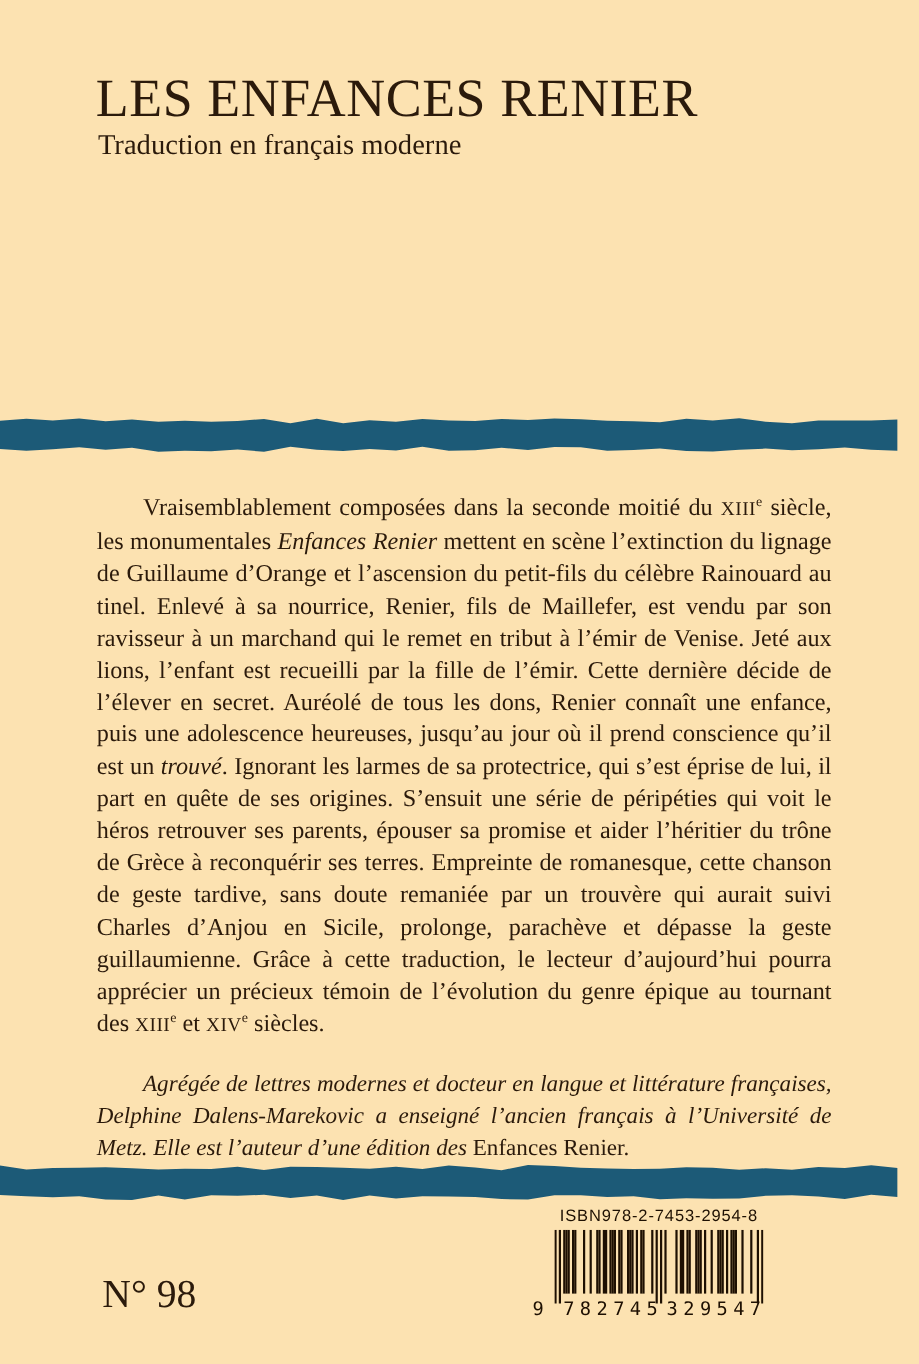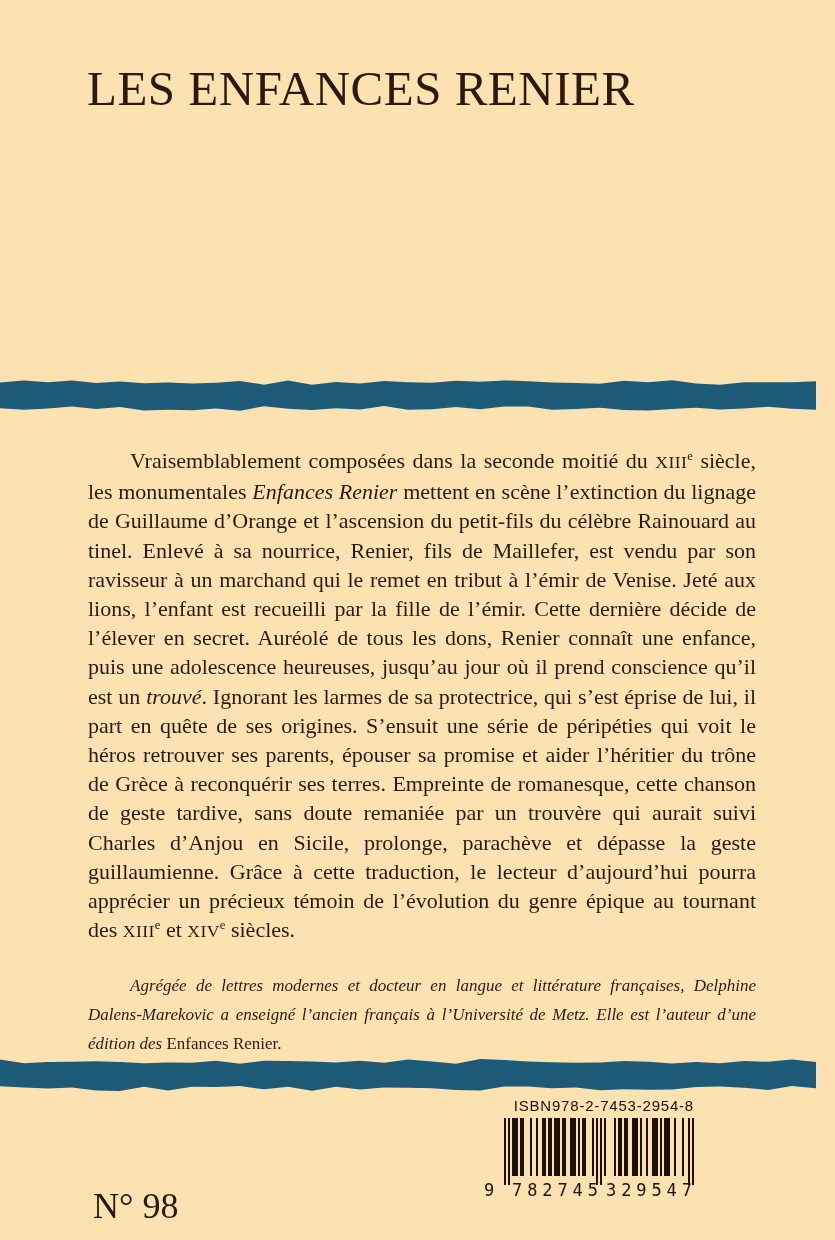"Traduction en français moderne" div { html: none -> <div>Traduction en français moderne</div> }
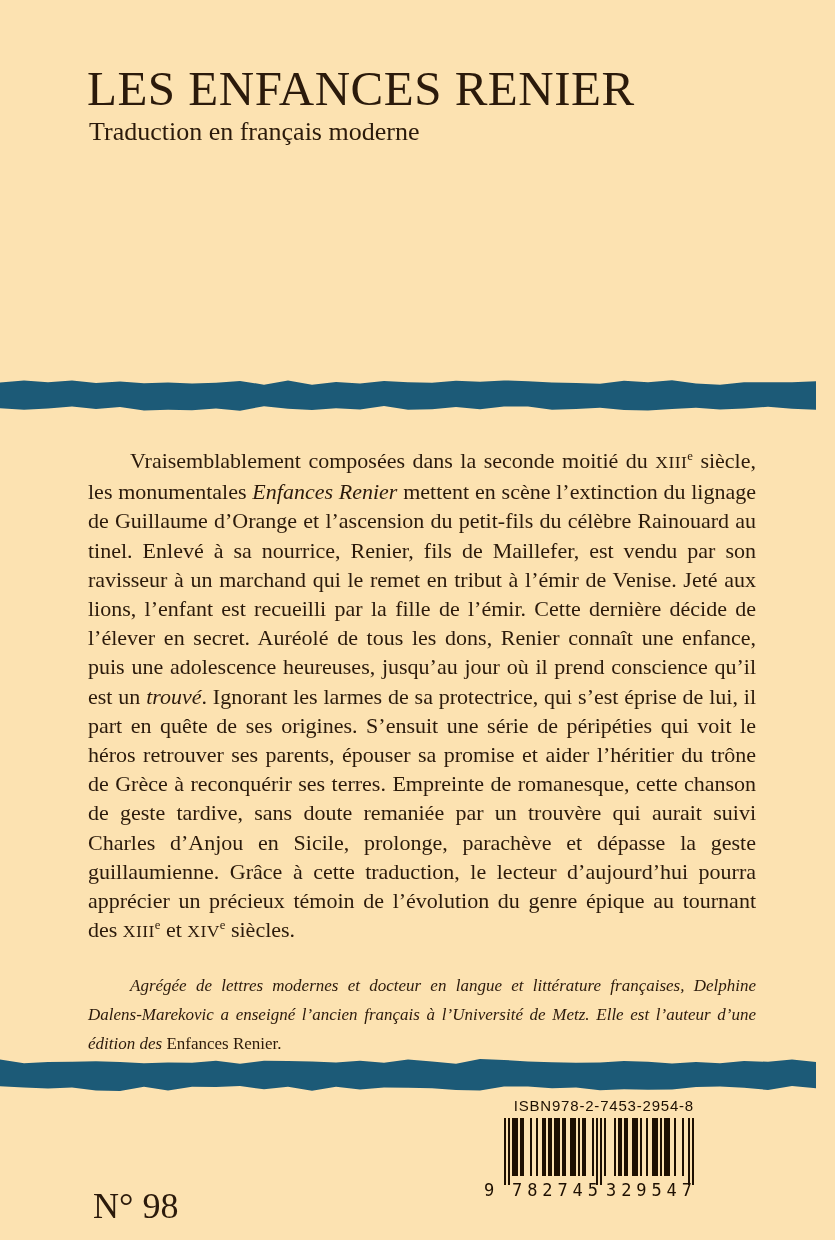"Agrégée de lettres modernes et" .bio { font-size: 17px -> 21px }
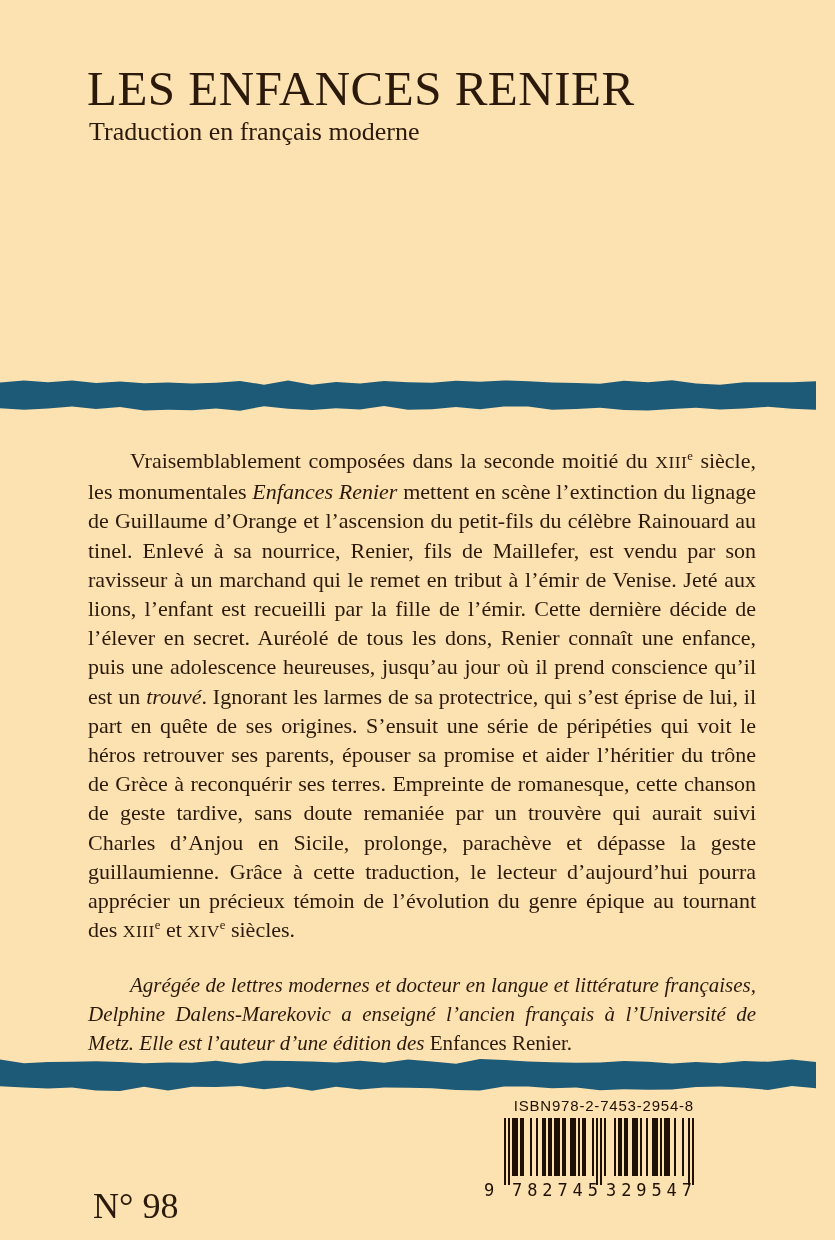"ISBN" .isbn-line { justify-content: flex-end -> center }
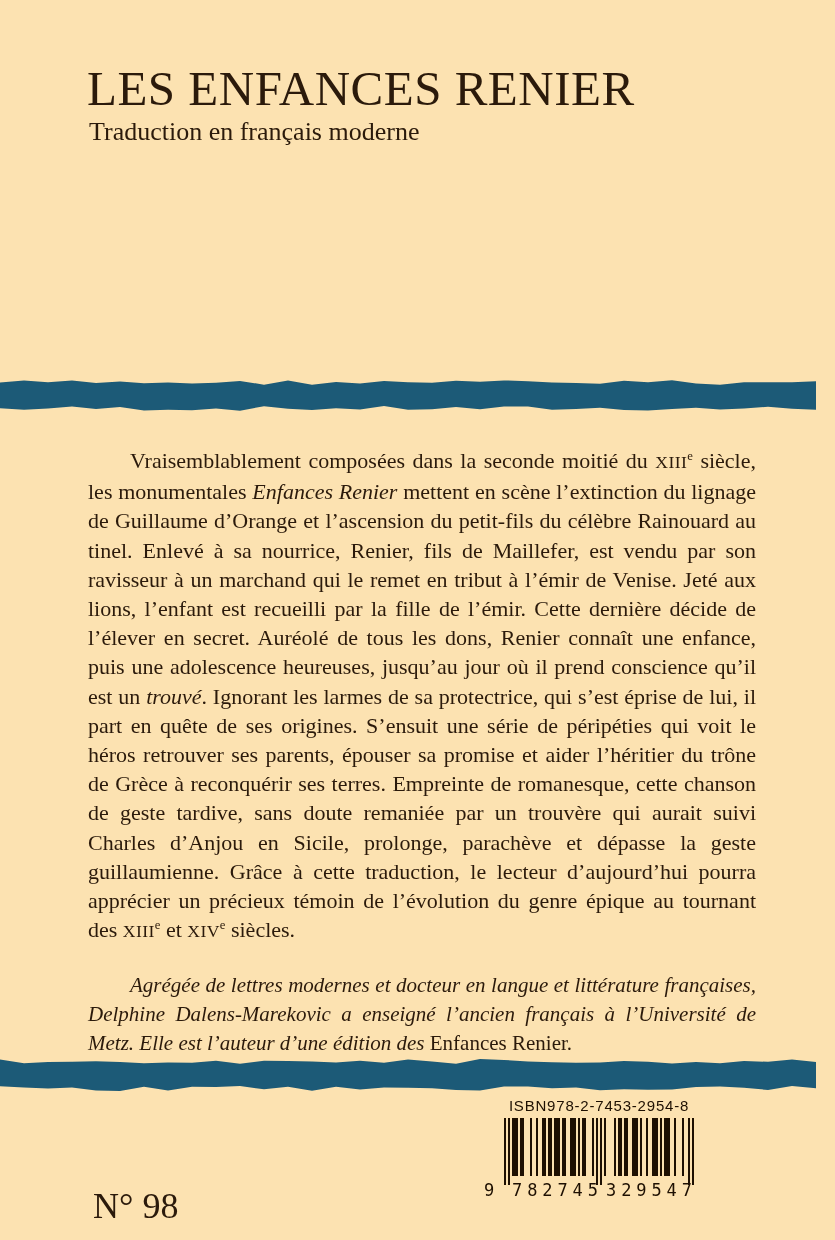"N° 98" .collection-number { margin-top: 30px -> none }
